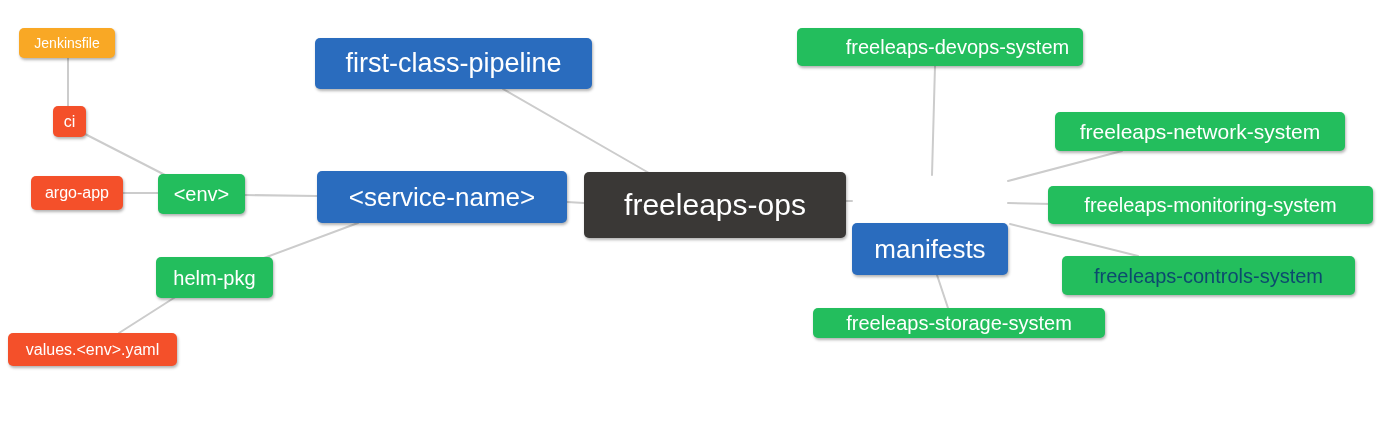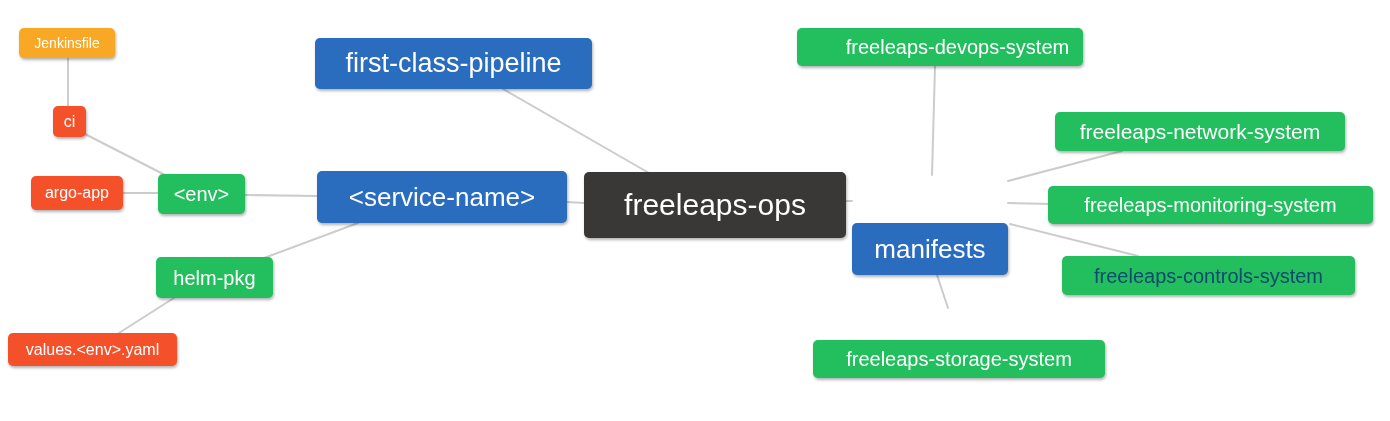"freeleaps-storage-system" div.node { height: 38px -> 30px; margin-top: 32px -> none }
